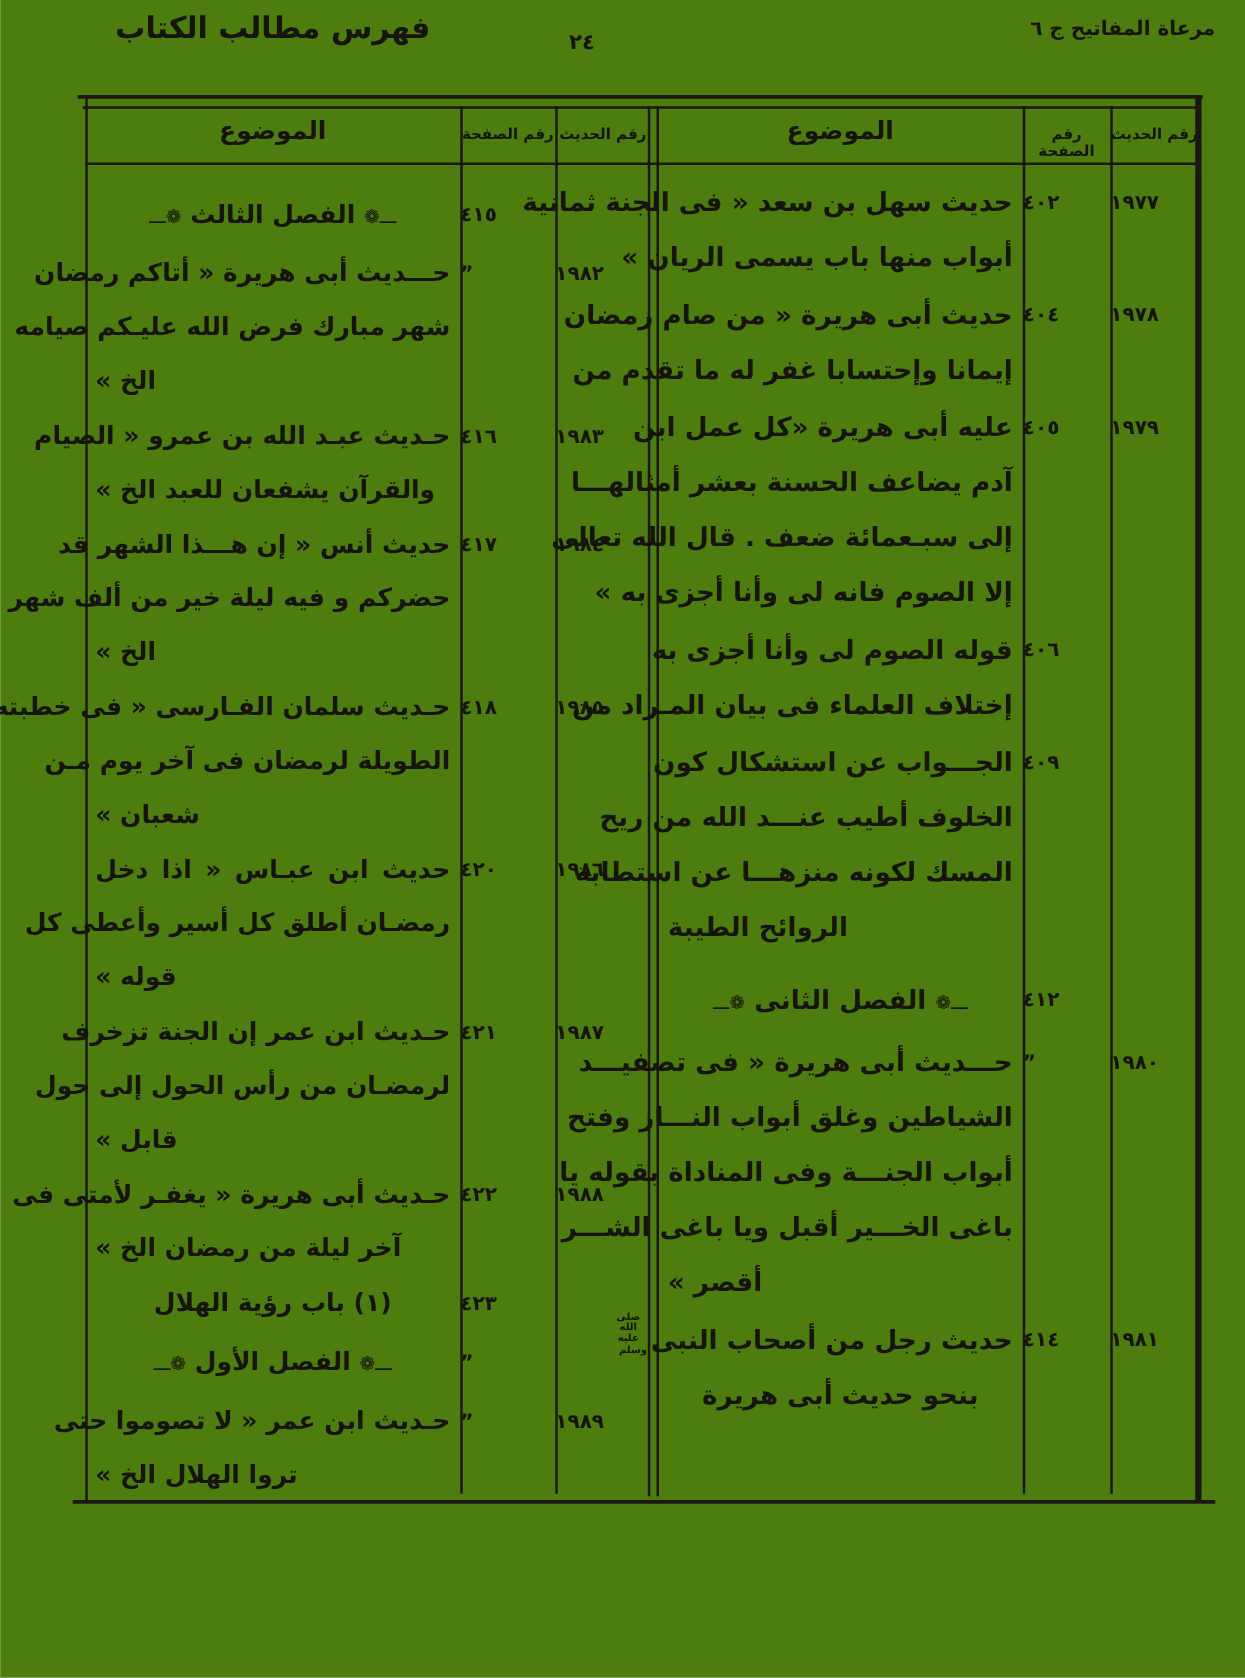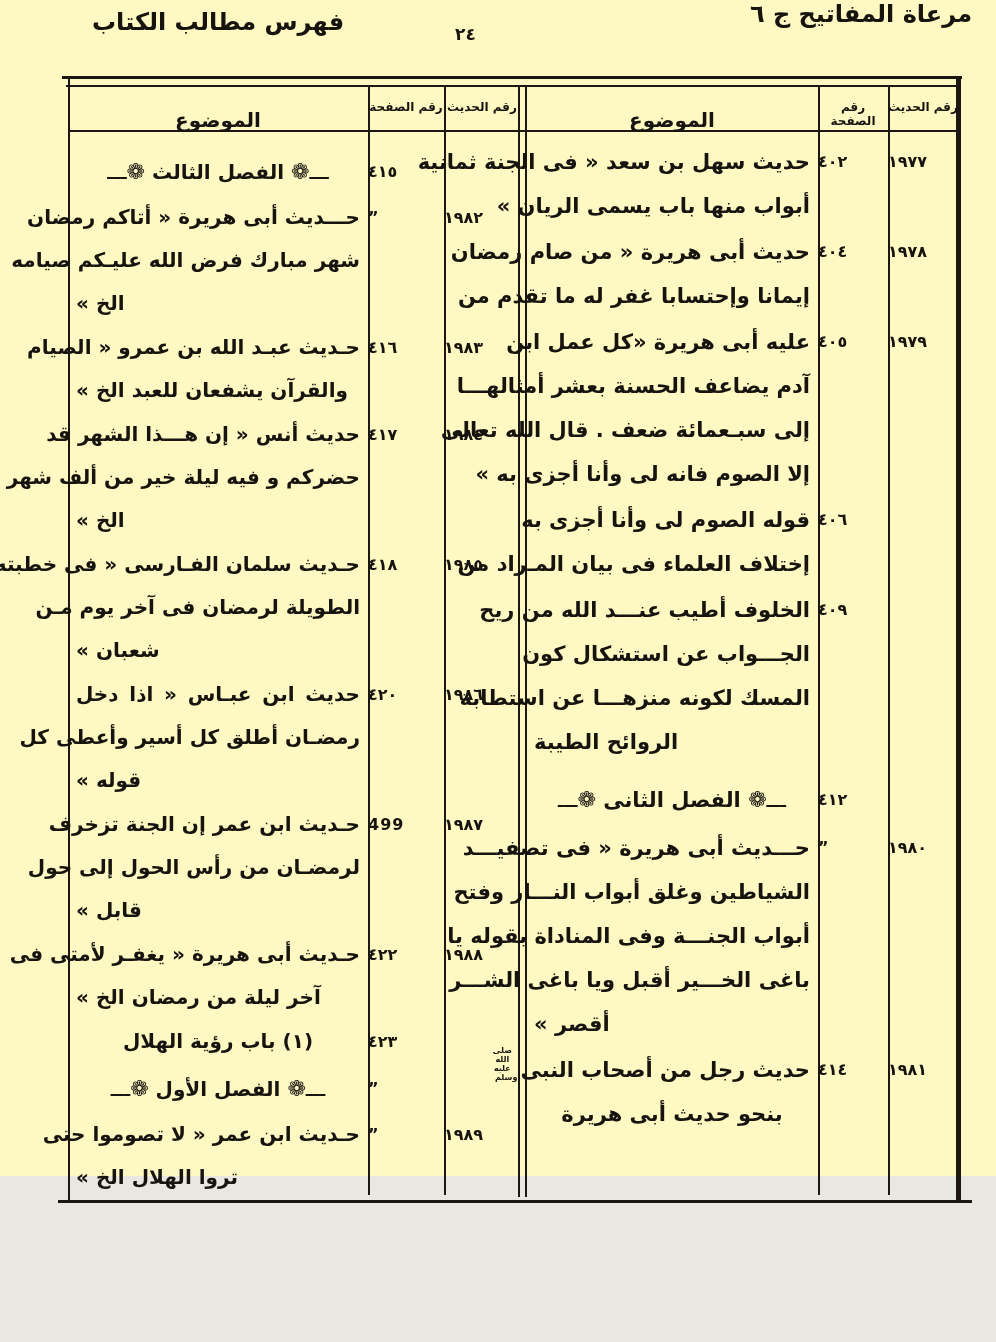"فهرس مطالب الكتاب" .page { background: #fef9c3 -> #4d7c0f; height: 1176px -> 1342px }
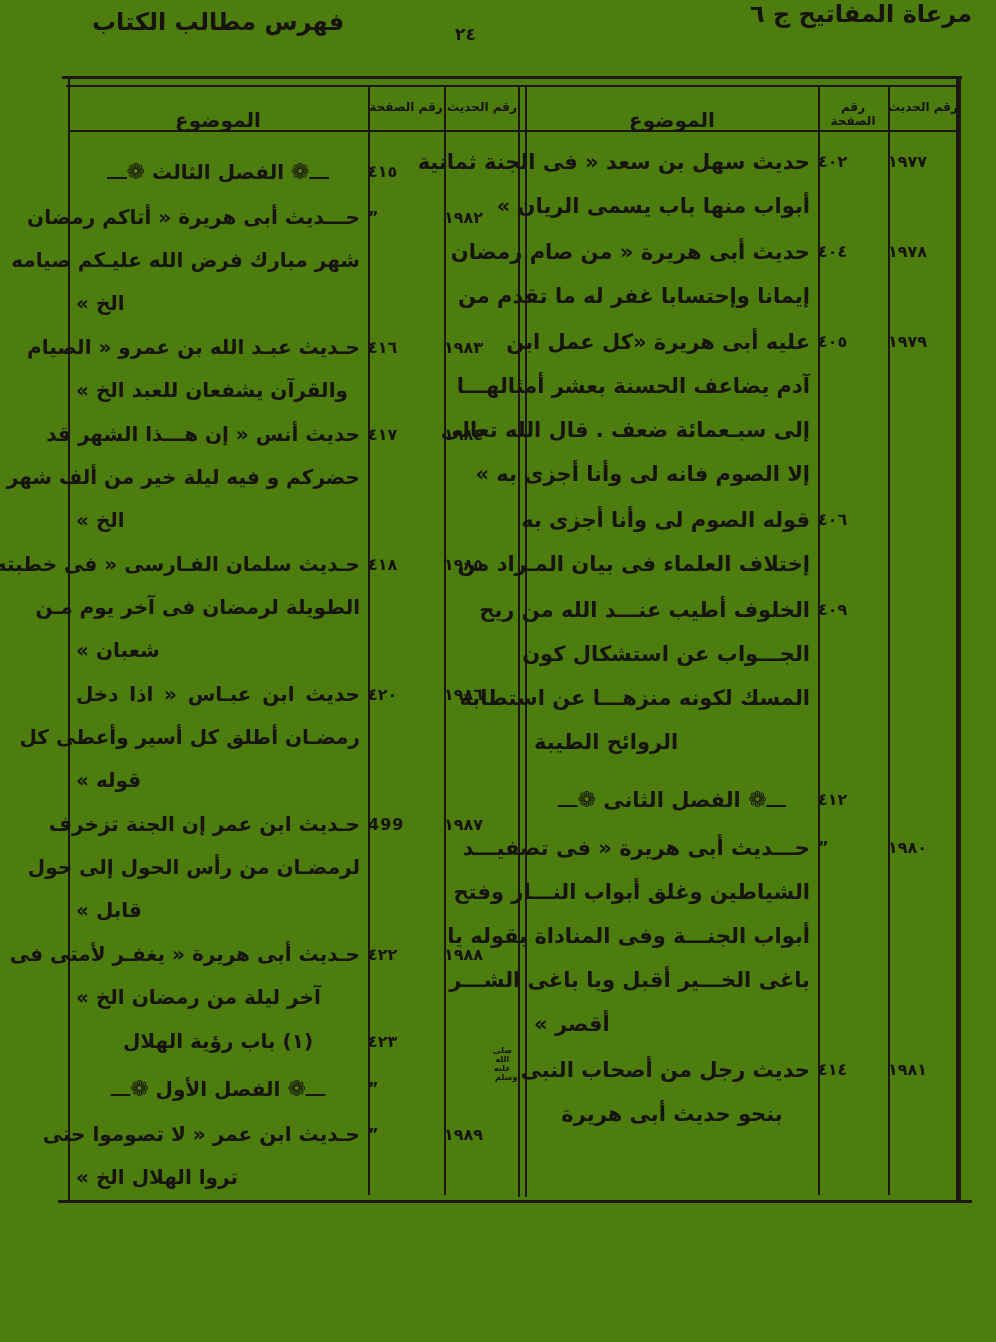"مرعاة المفاتيح ج ٦" .hdr-book { font-size: 24px -> 16px; top: 0 -> 13px }
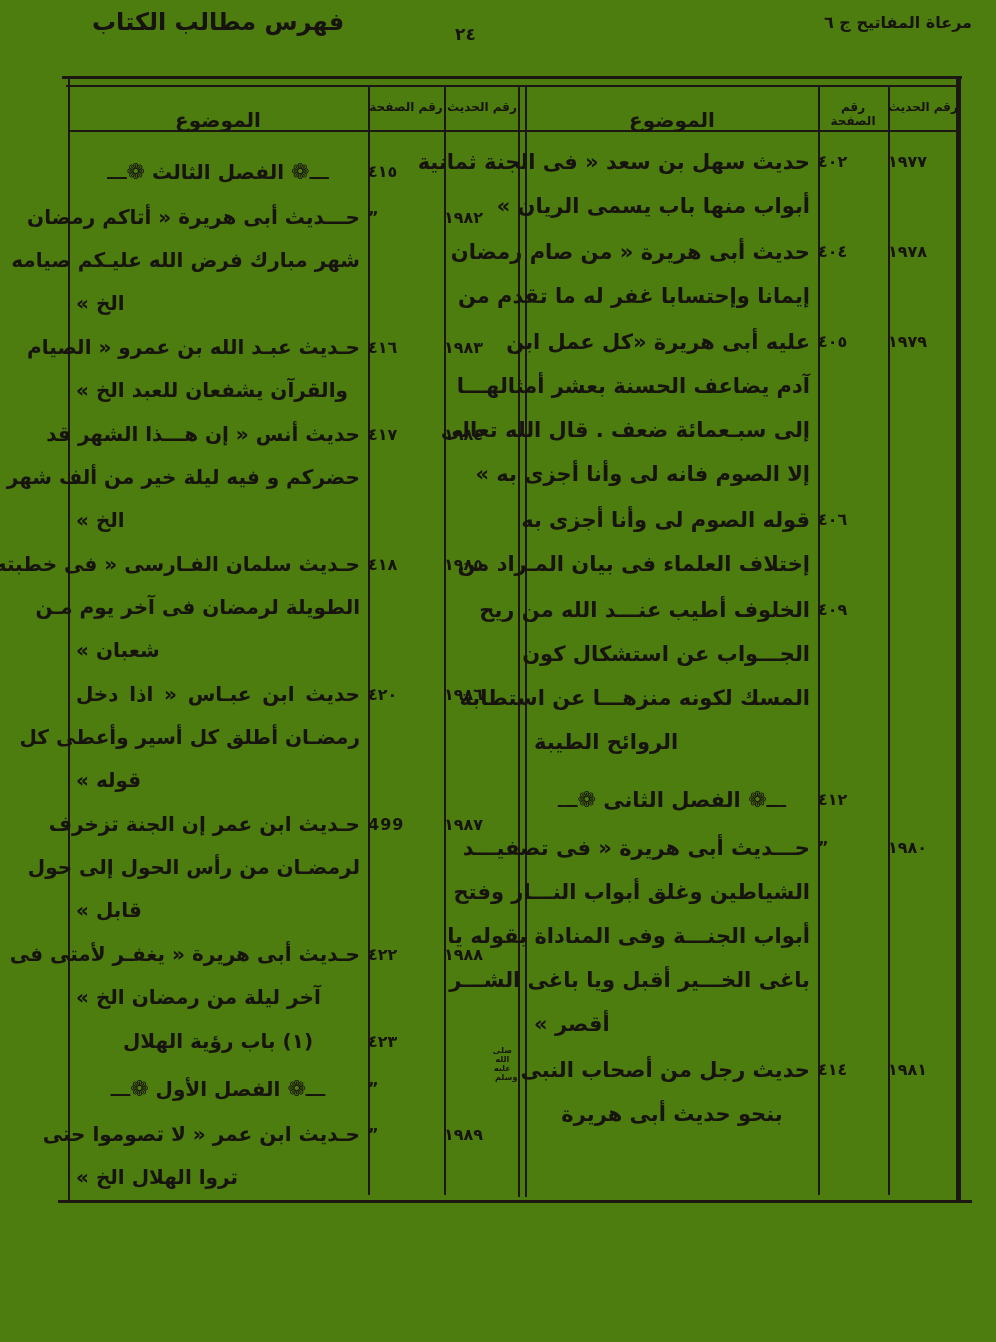"الموضوع" .colhdr.big { top: 108px -> 92px }
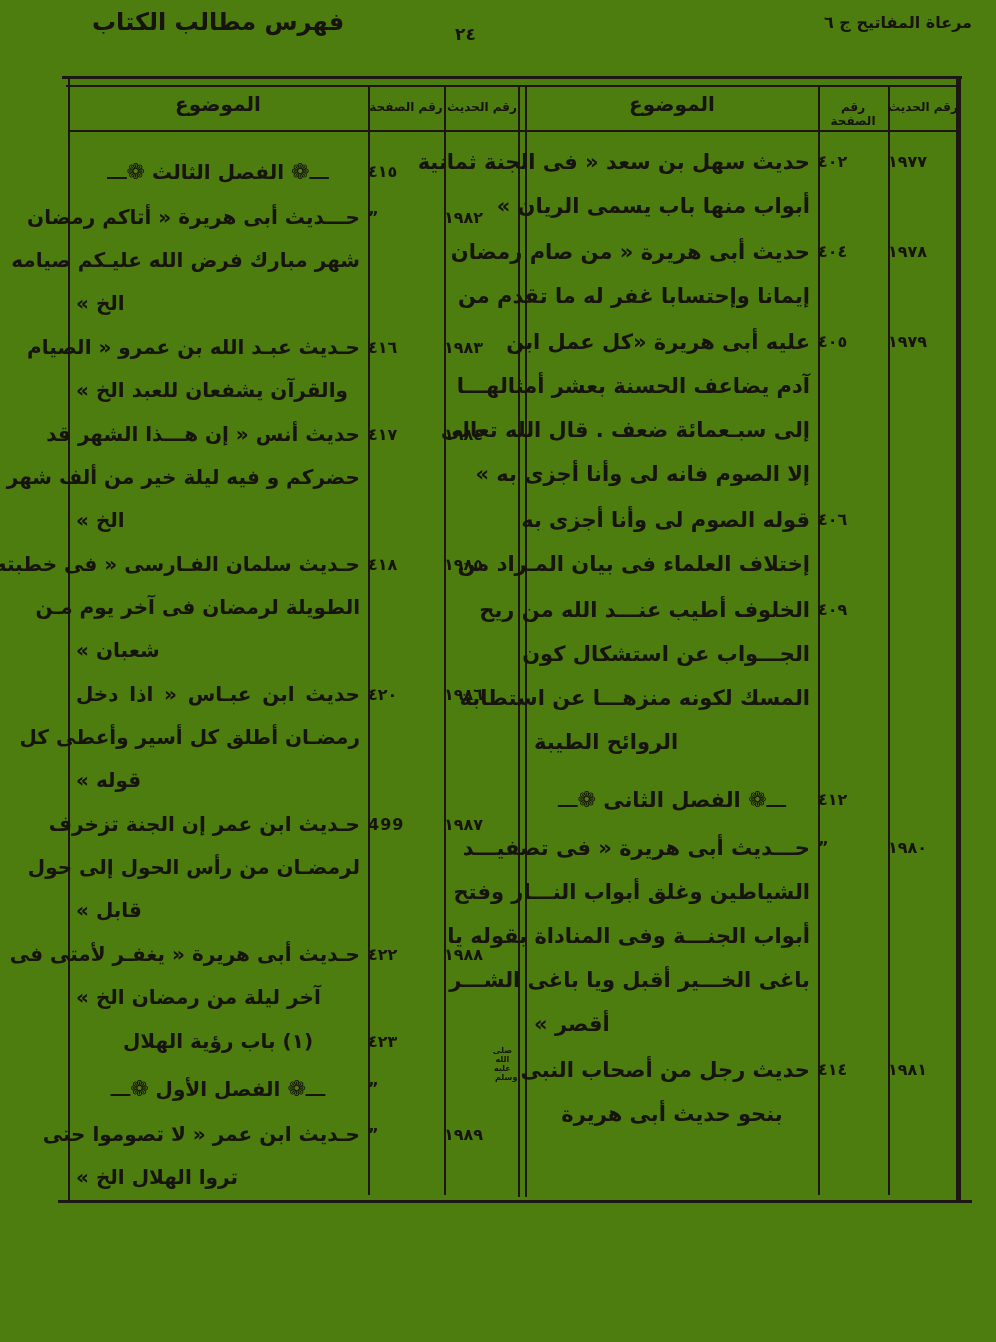"❁ـــ" .orn { font-size: 22px -> 15px }
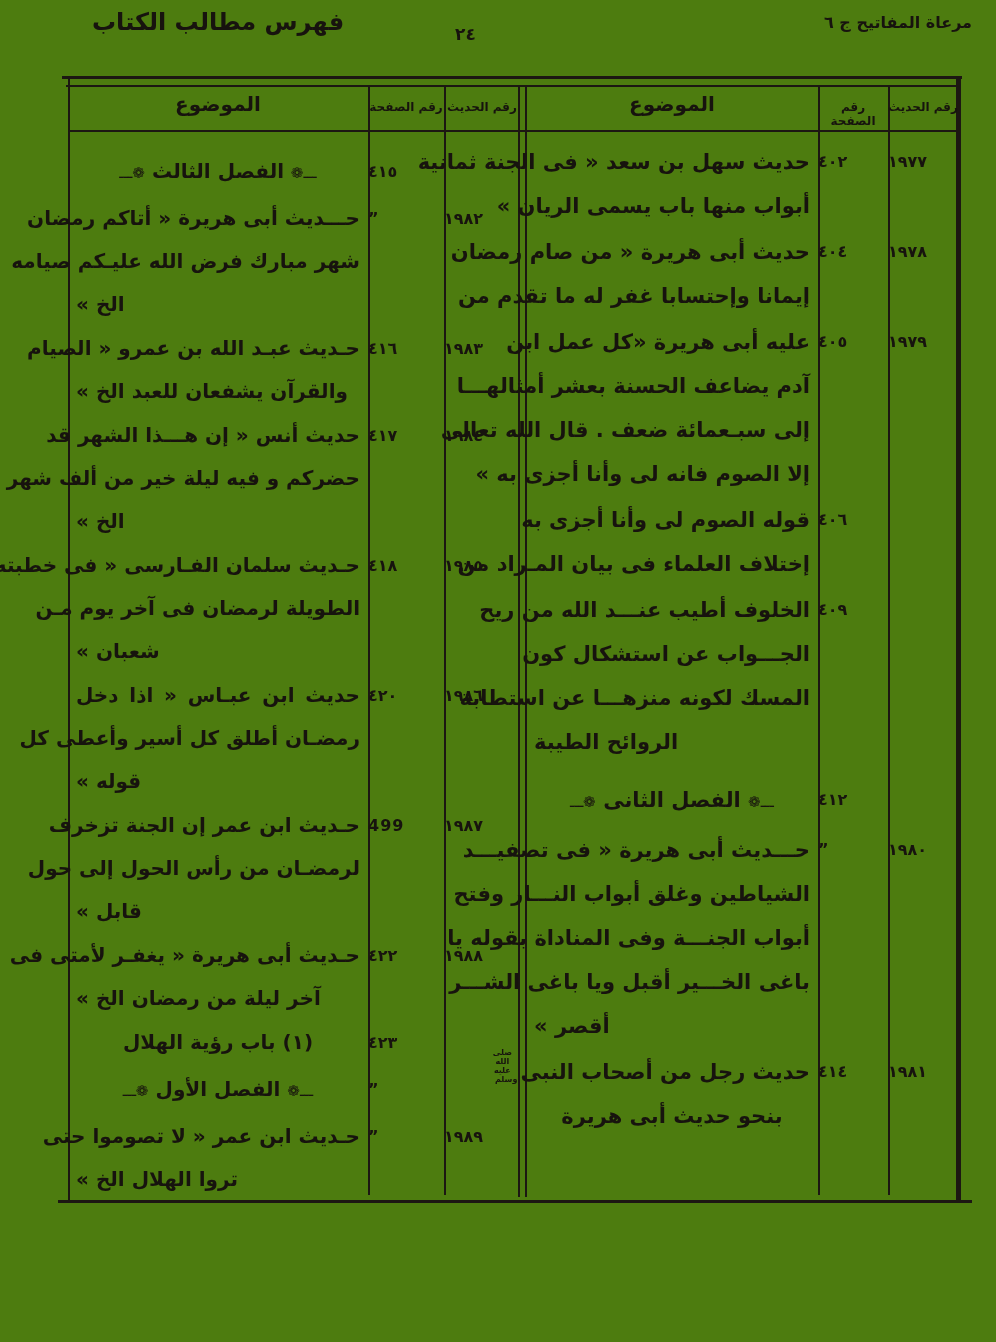"الخلوف أطيب عنـــد الله من" div.line { order: before "الجـــواب عن استشكال كون" -> after "الجـــواب عن استشكال كون" }
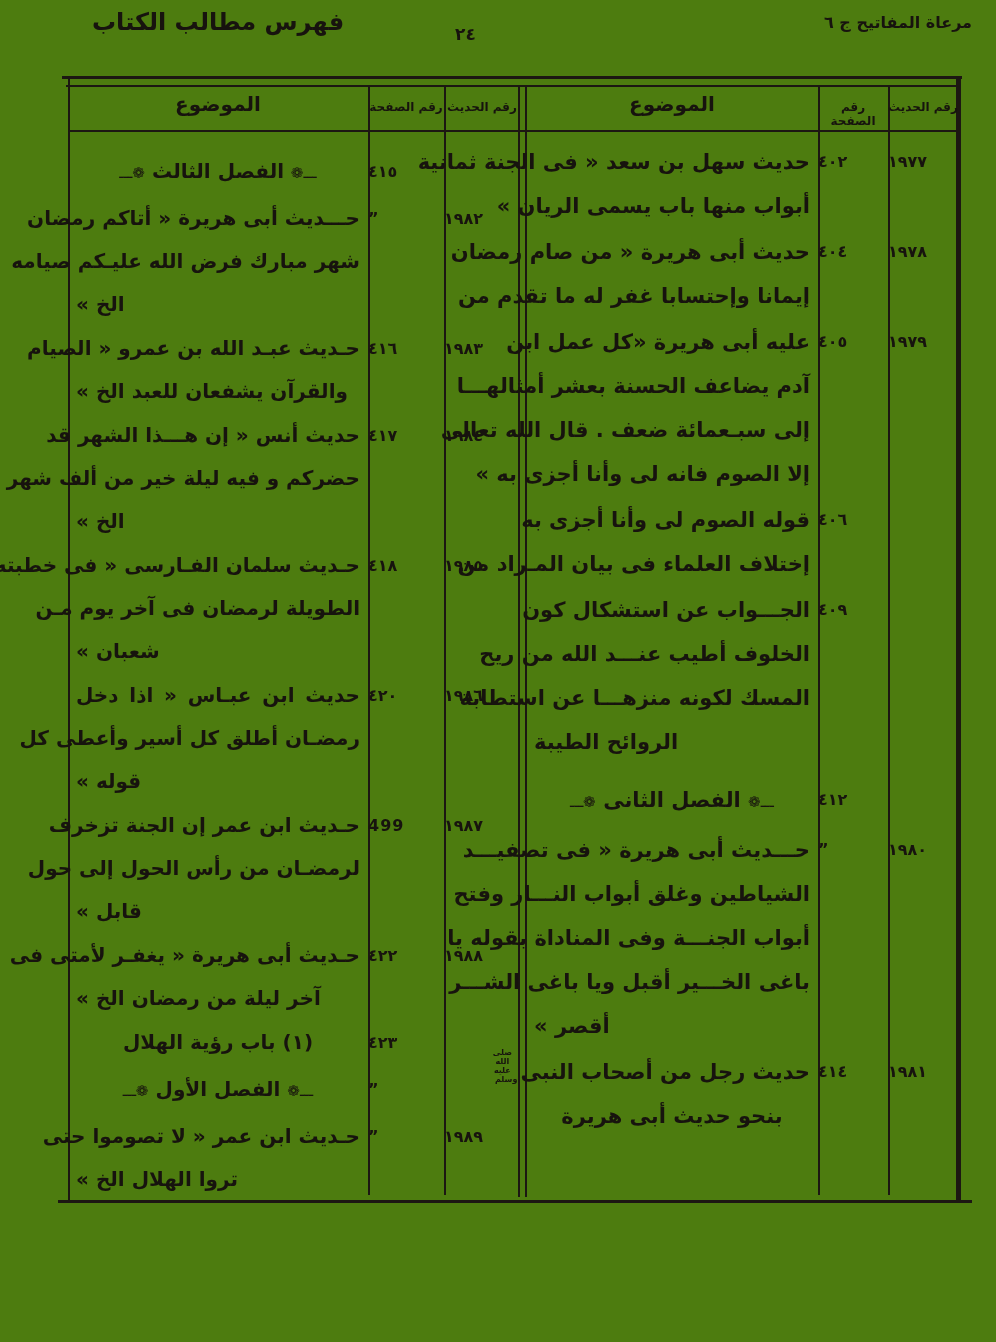"499" div.cell-num { text: 499 -> ٤٢١ }
